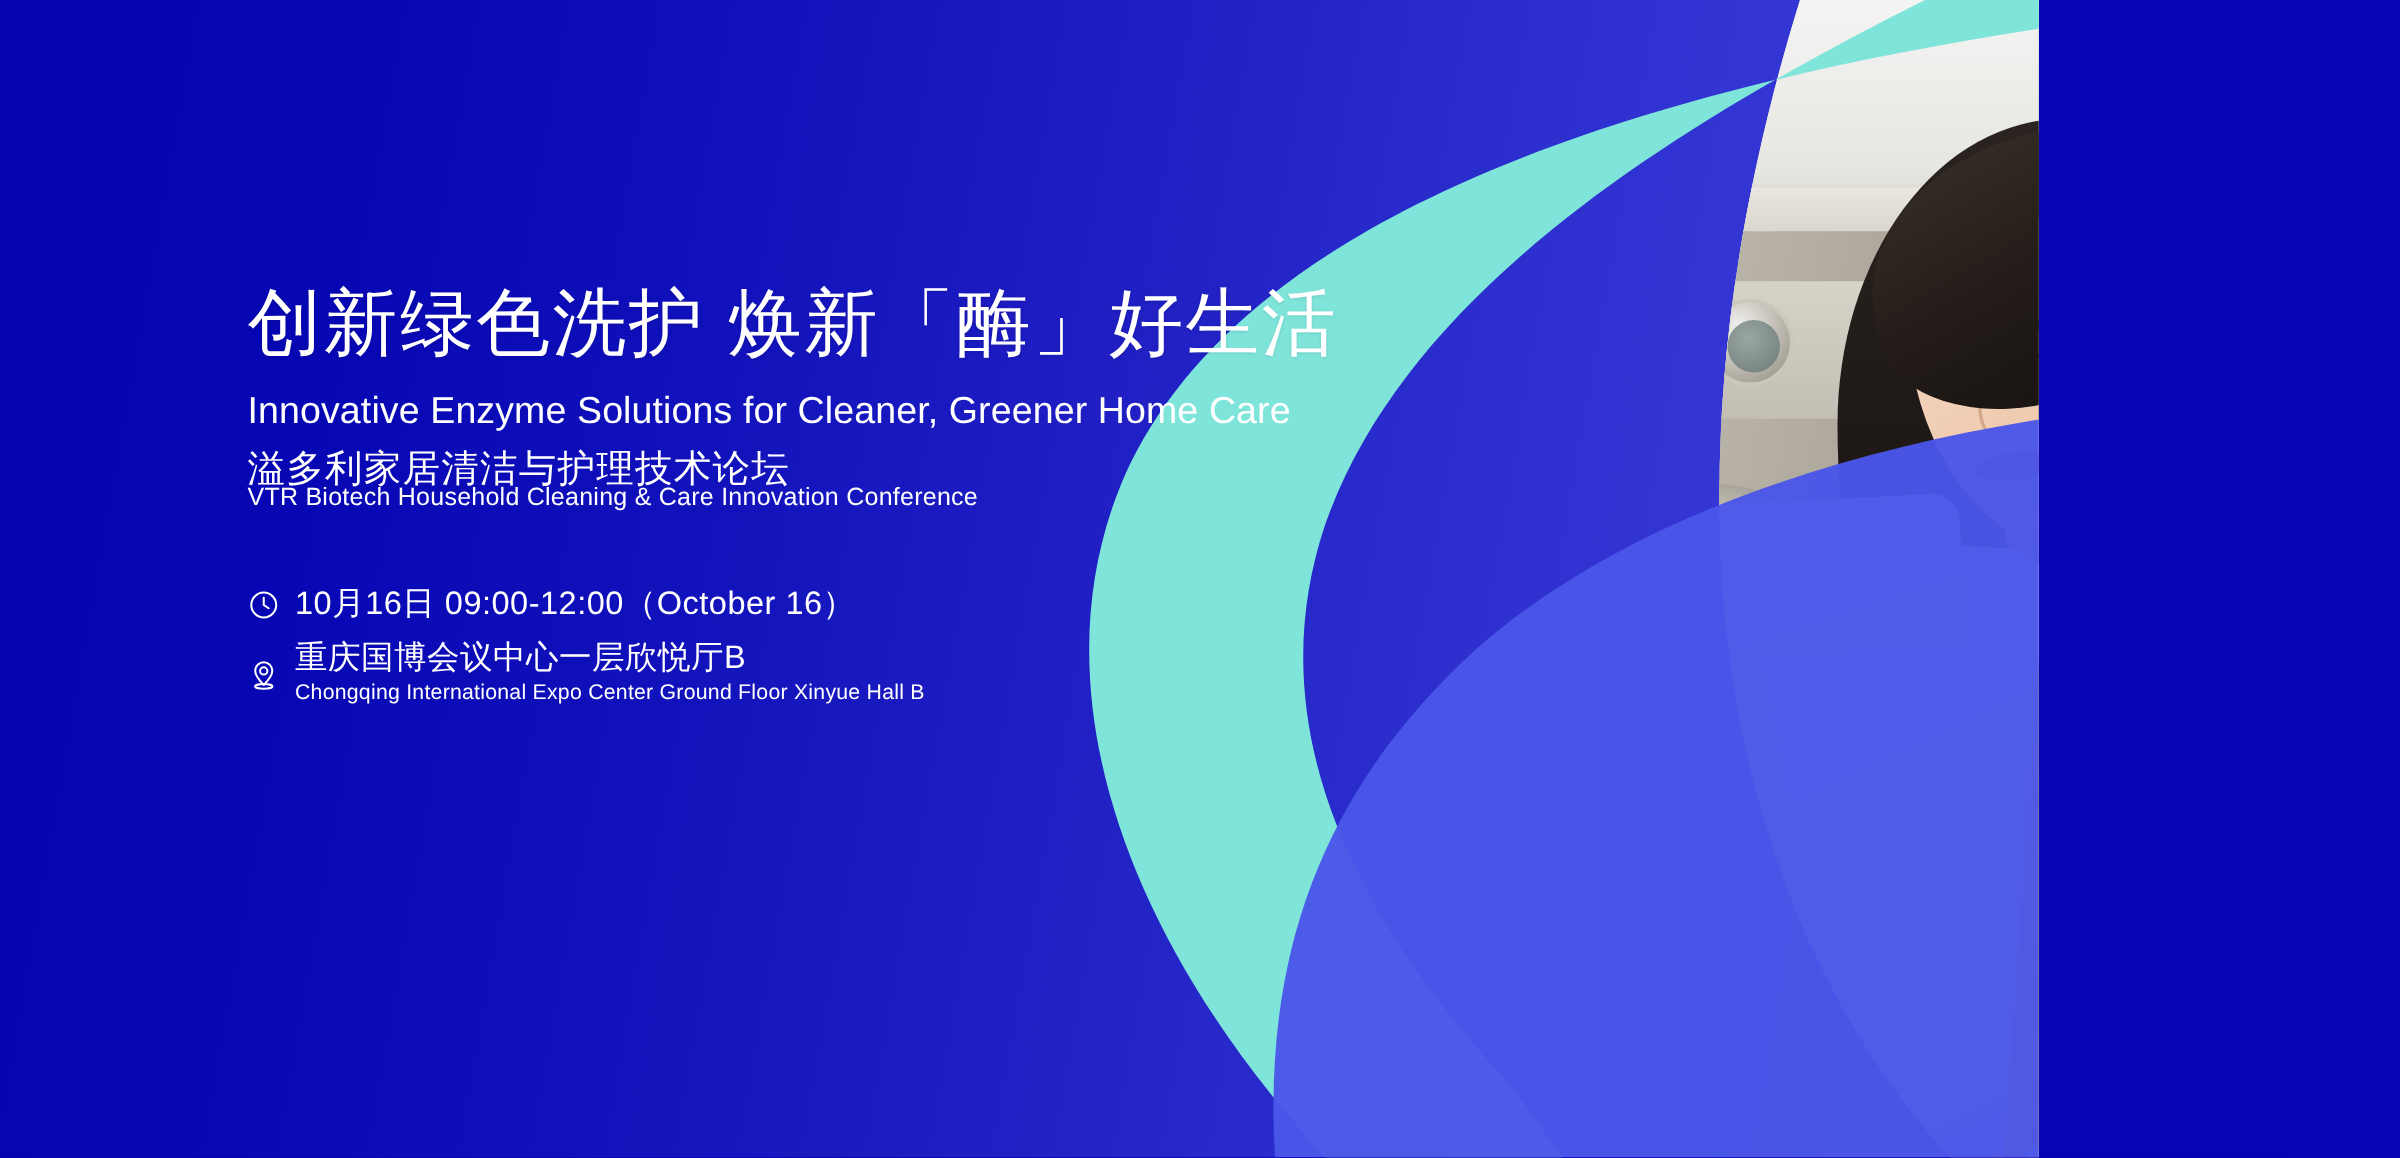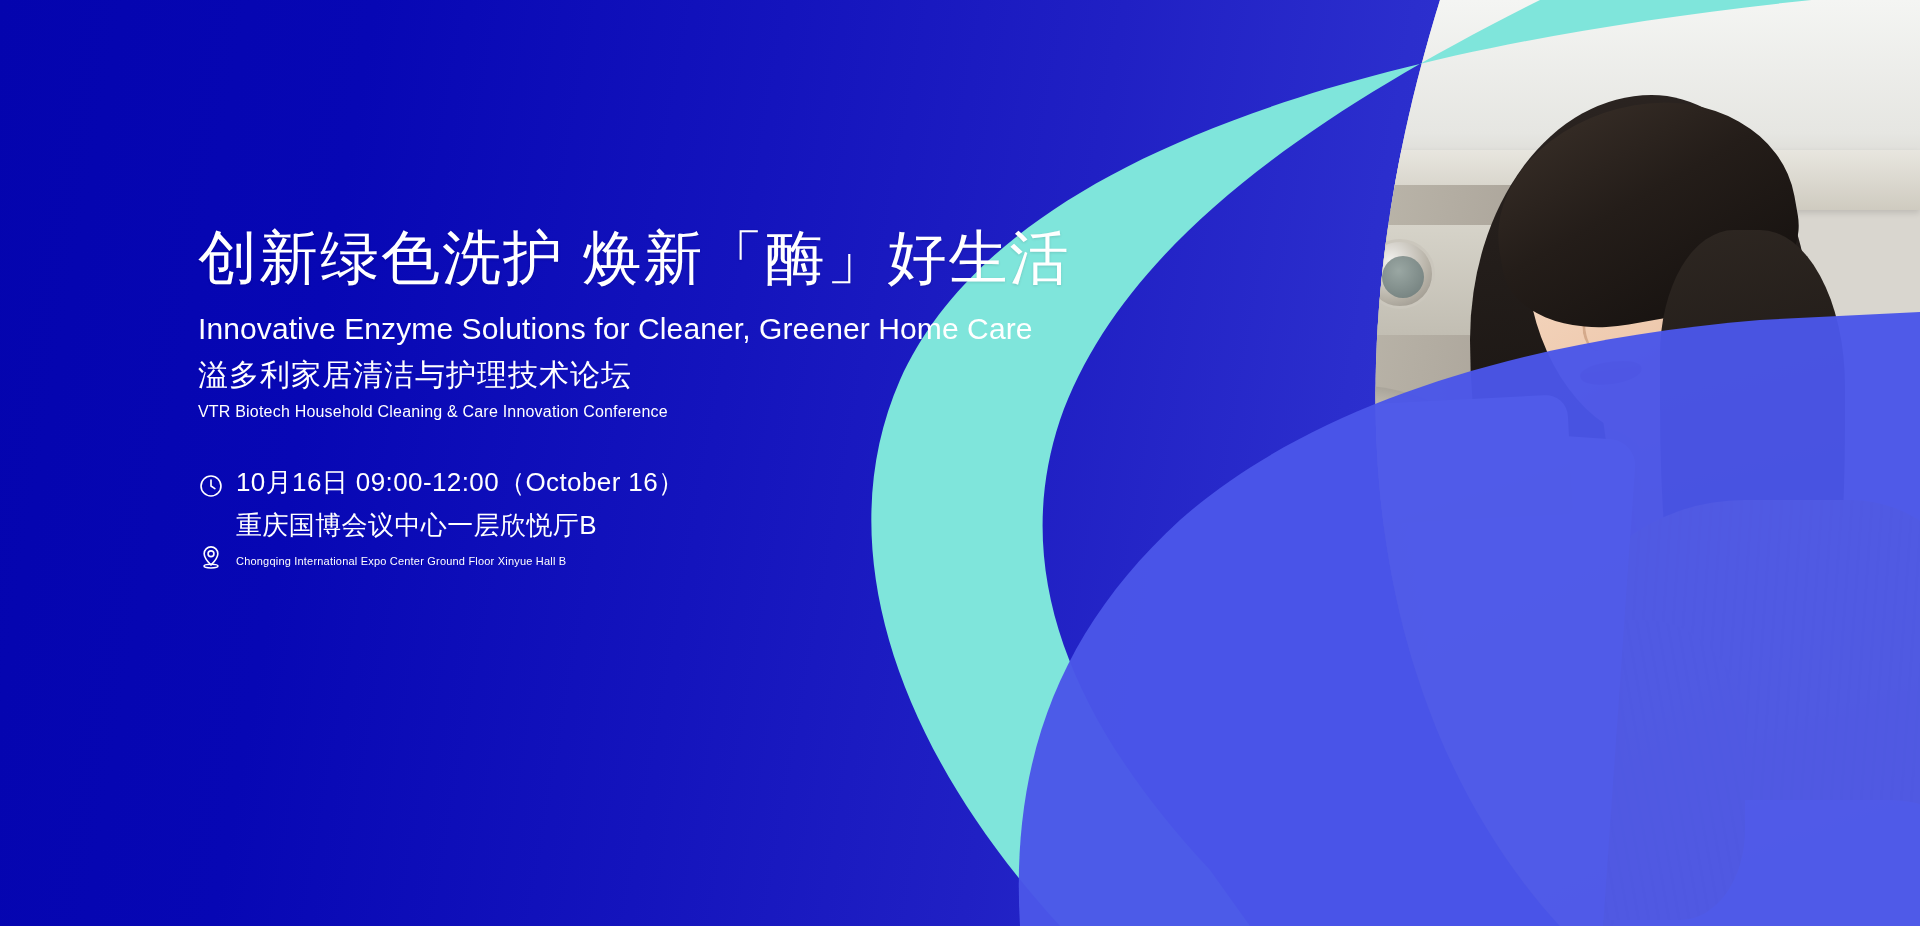"创新绿色洗护 焕新「酶」好生活" .banner { width: 1920px -> 1631px }
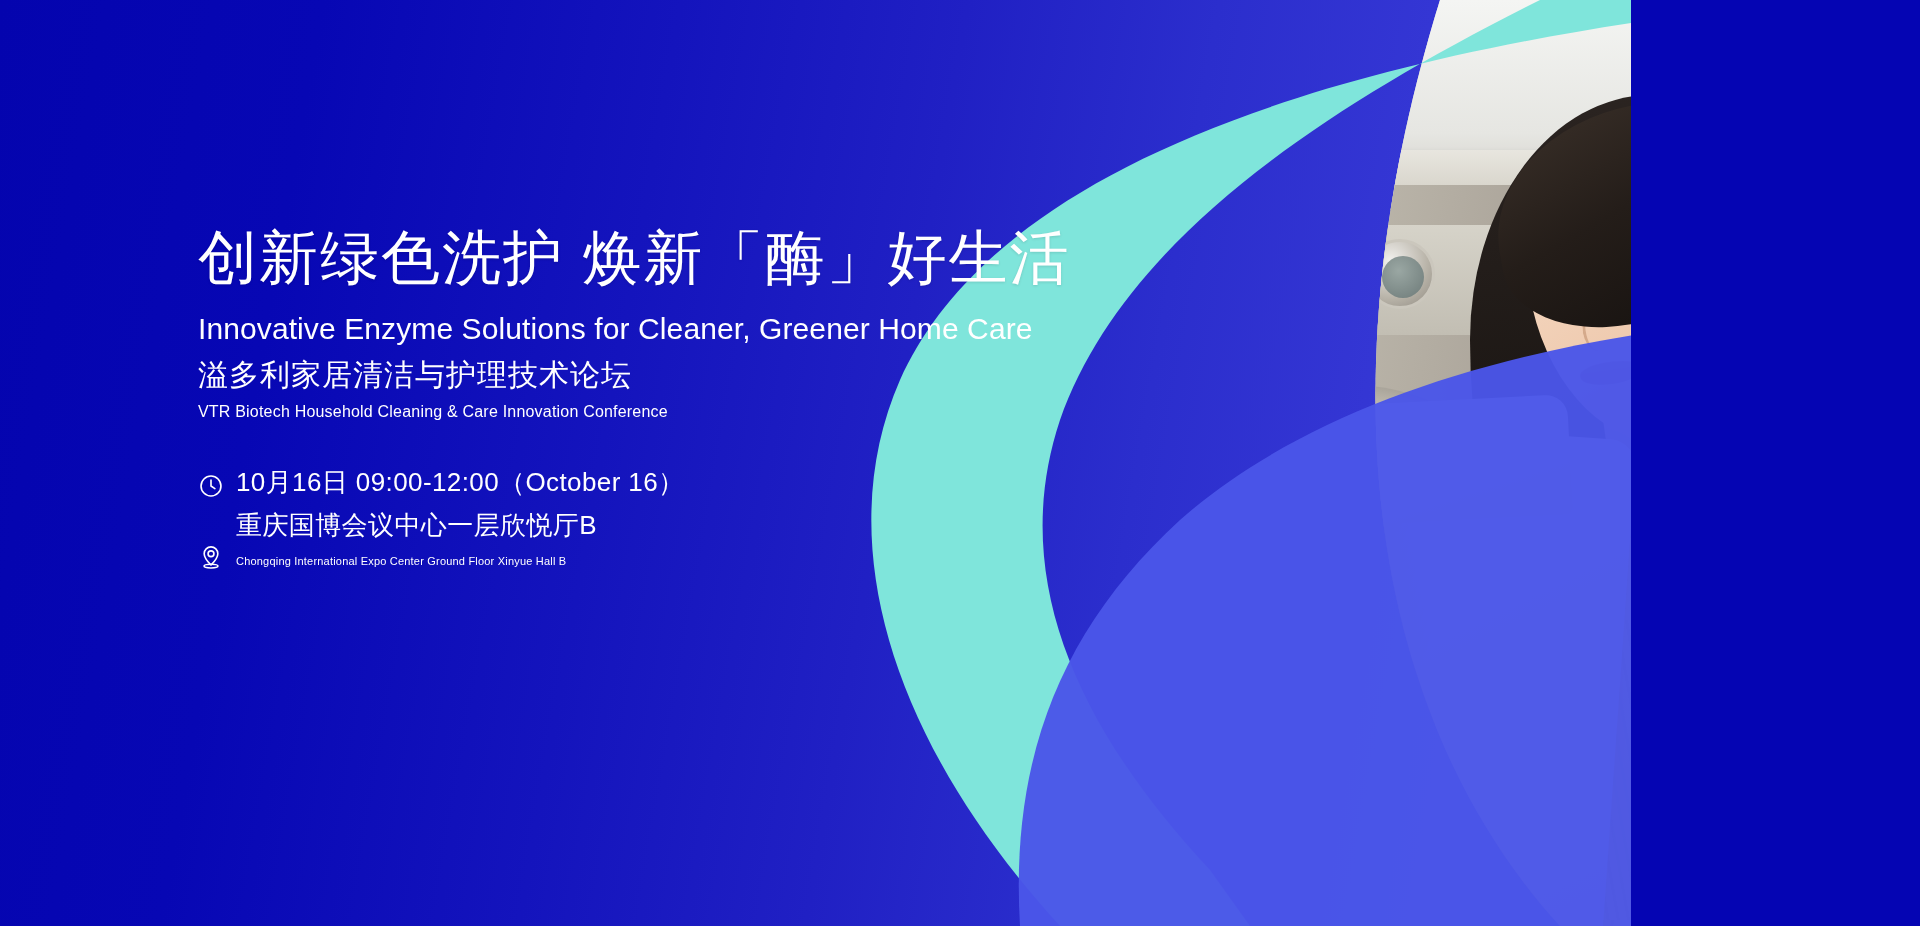"VTR Biotech Household Cleaning &" .sub-en { font-size: 16px -> 20px; top: 403px -> 387px }
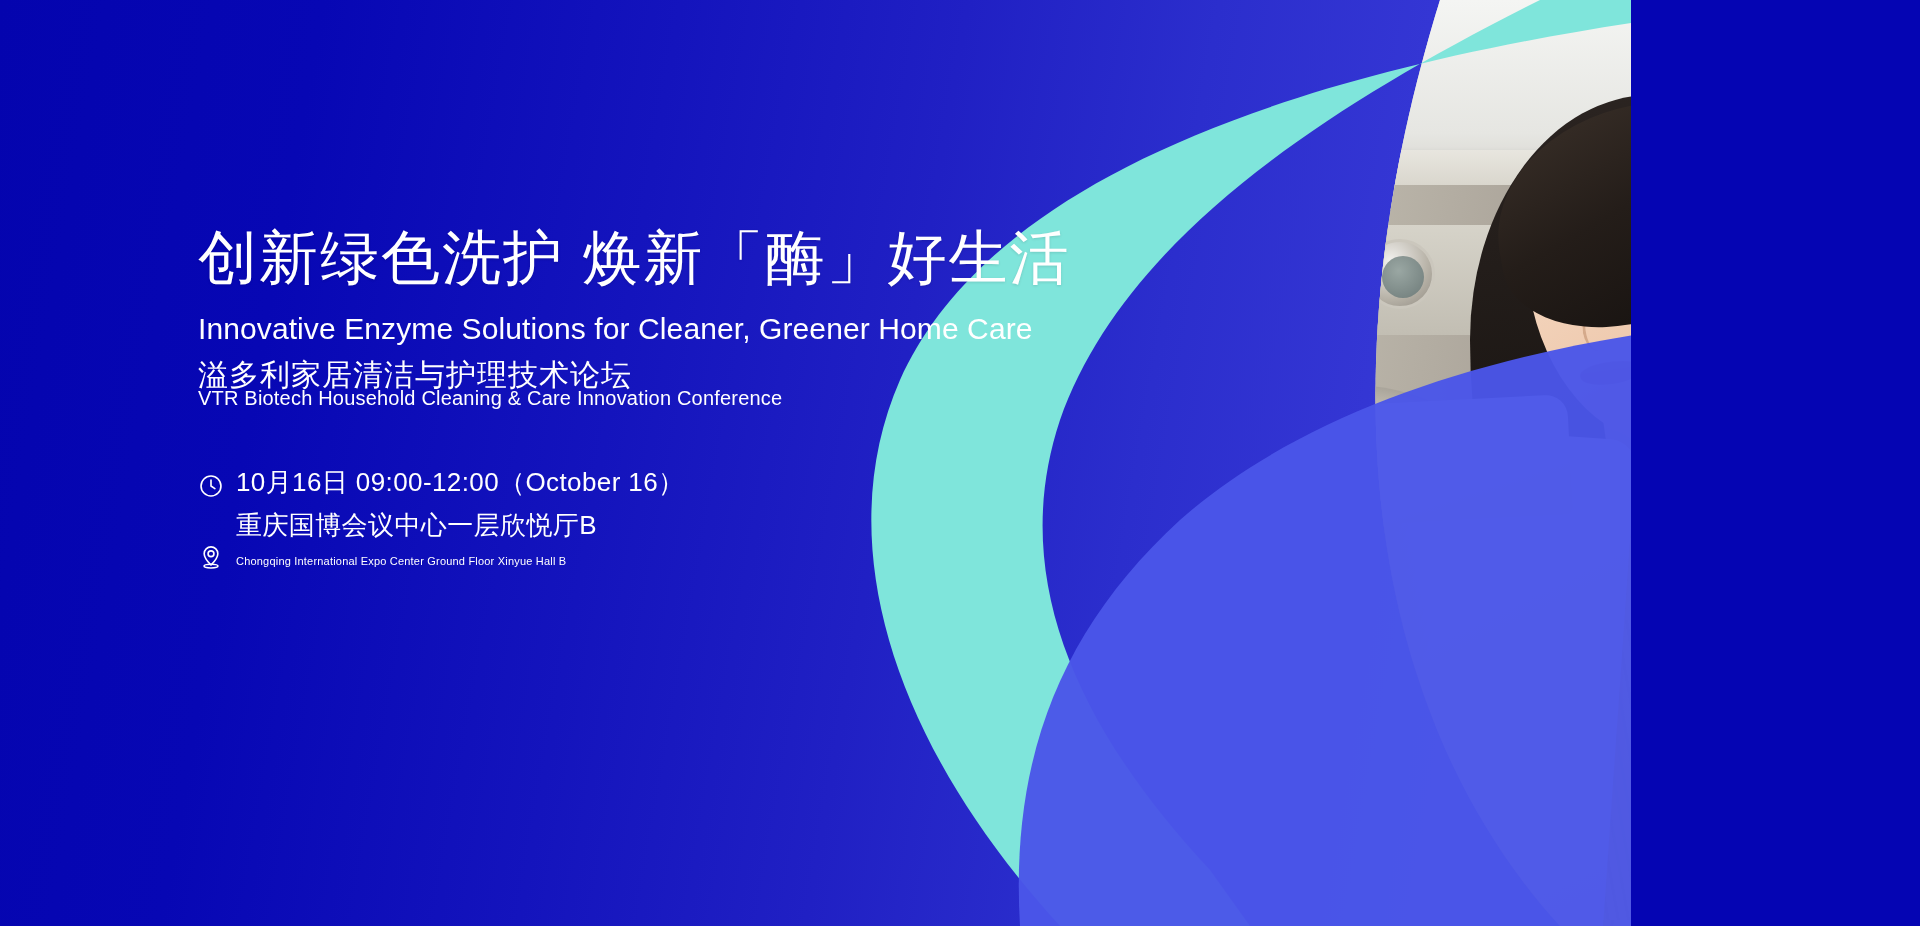"10月16日 09:00-12:00（October 16）" .meta-row { align-items: flex-end -> center }
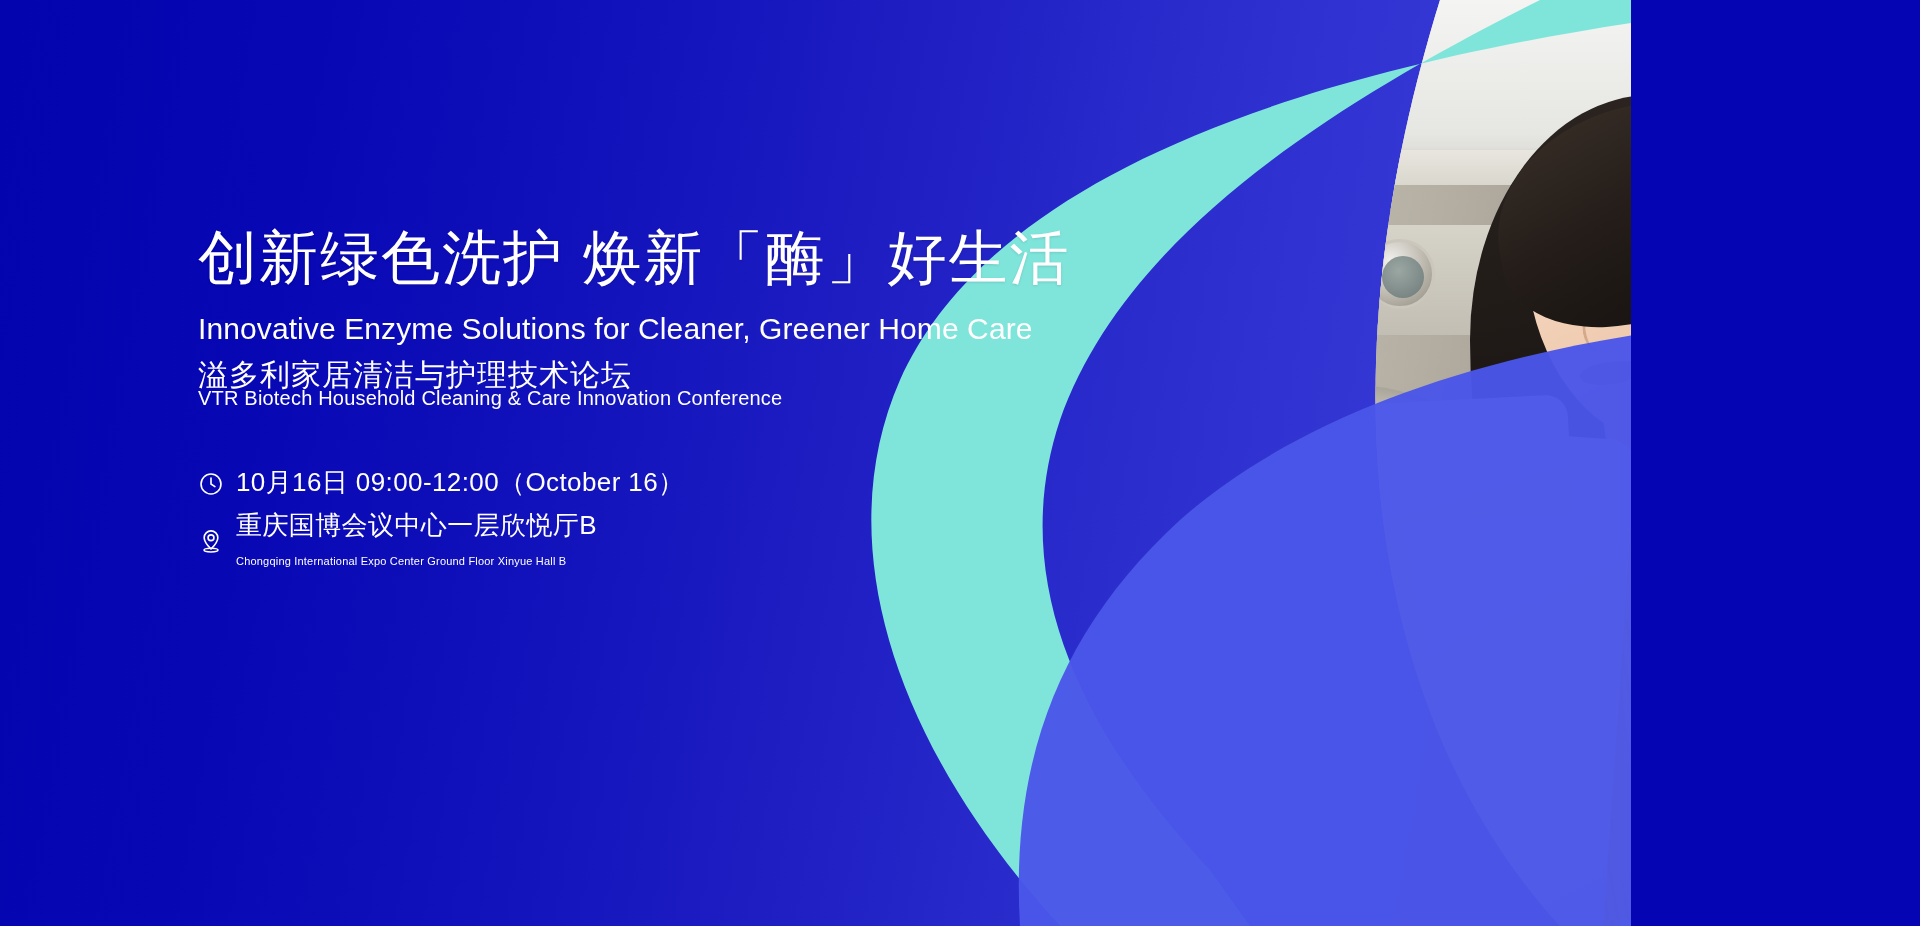"Chongqing International Expo Center" .meta-sub { font-size: 11px -> 17px; margin-top: 12px -> 0 }
